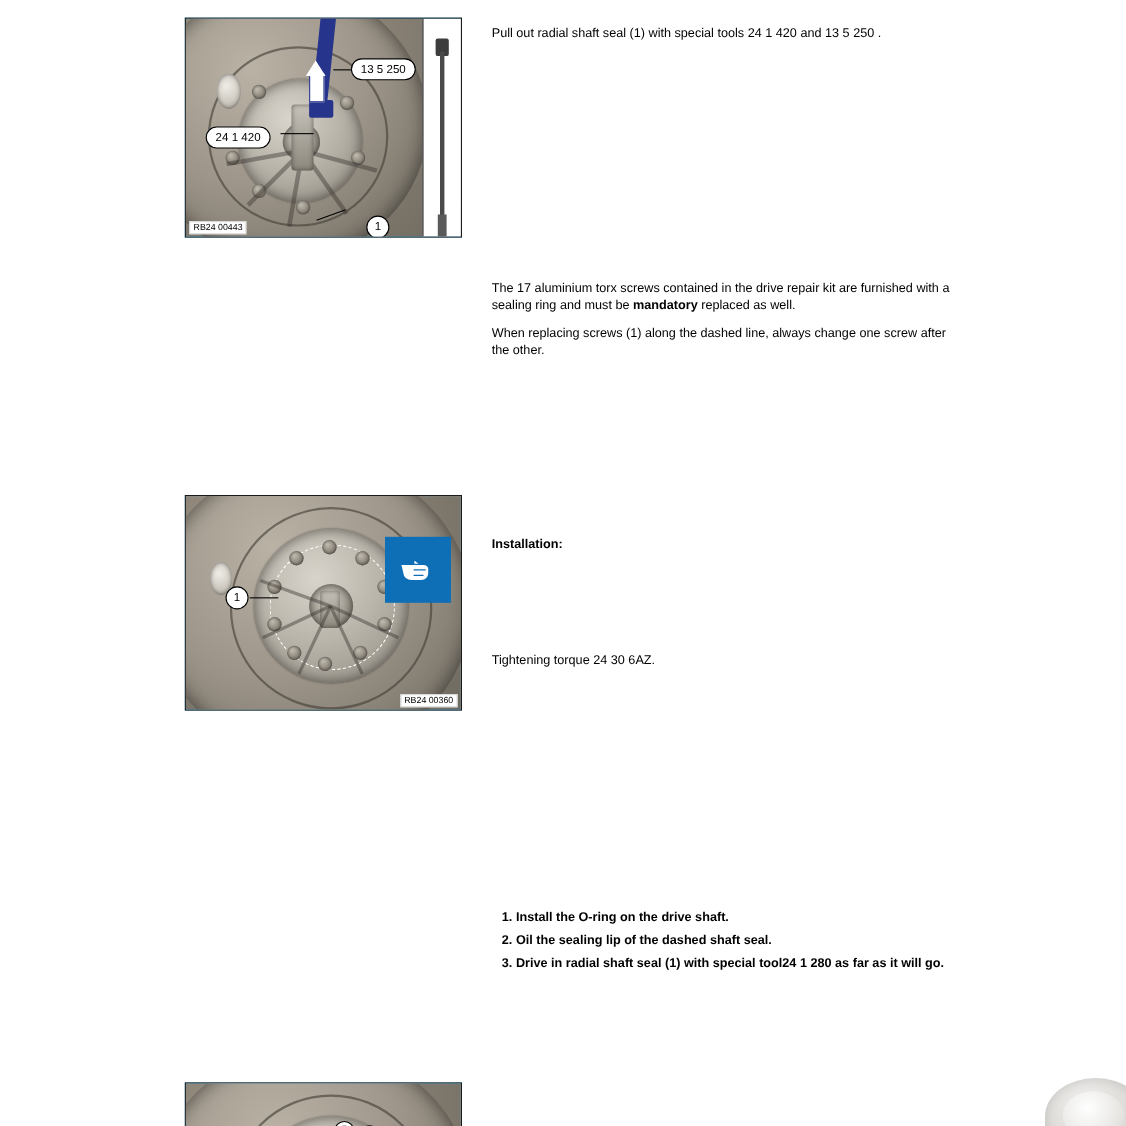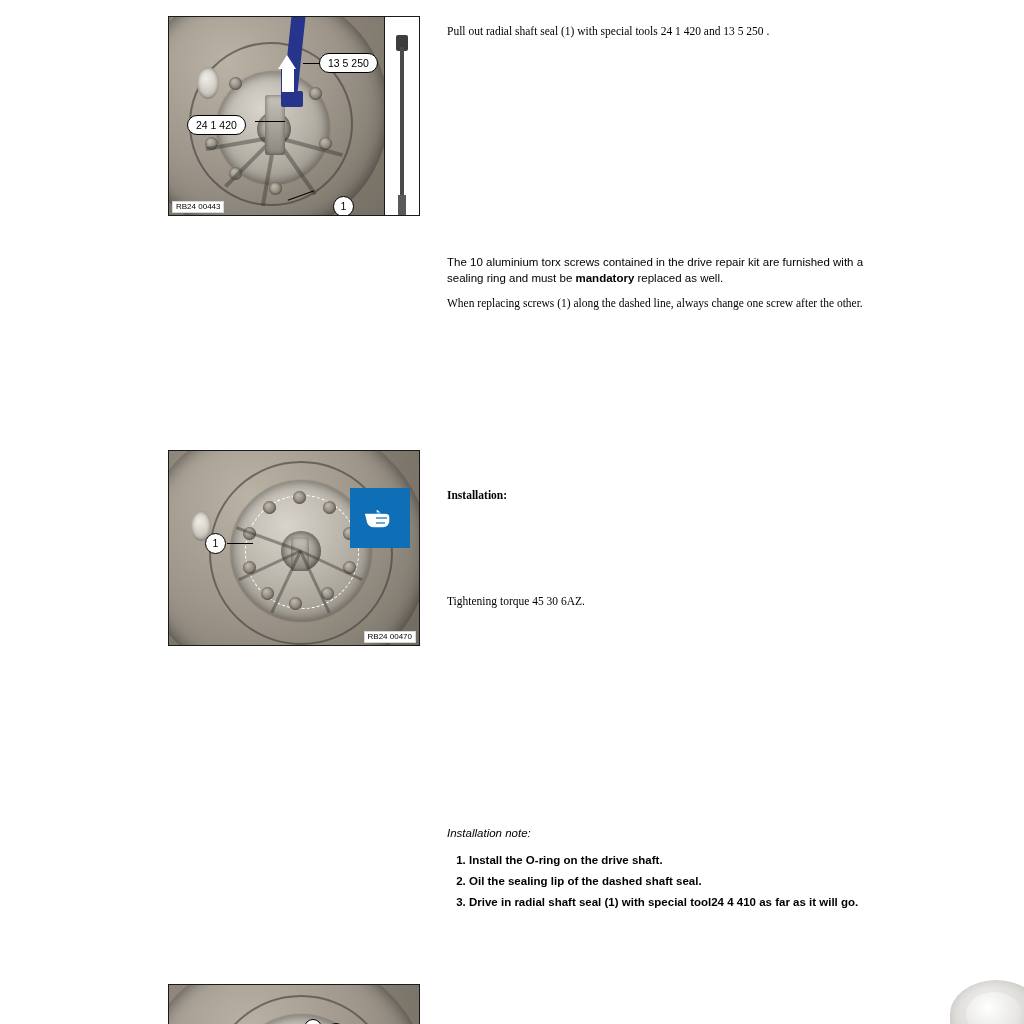"Pull out radial shaft seal" .text-col p:last-child { font-family: Liberation Serif, serif -> none }
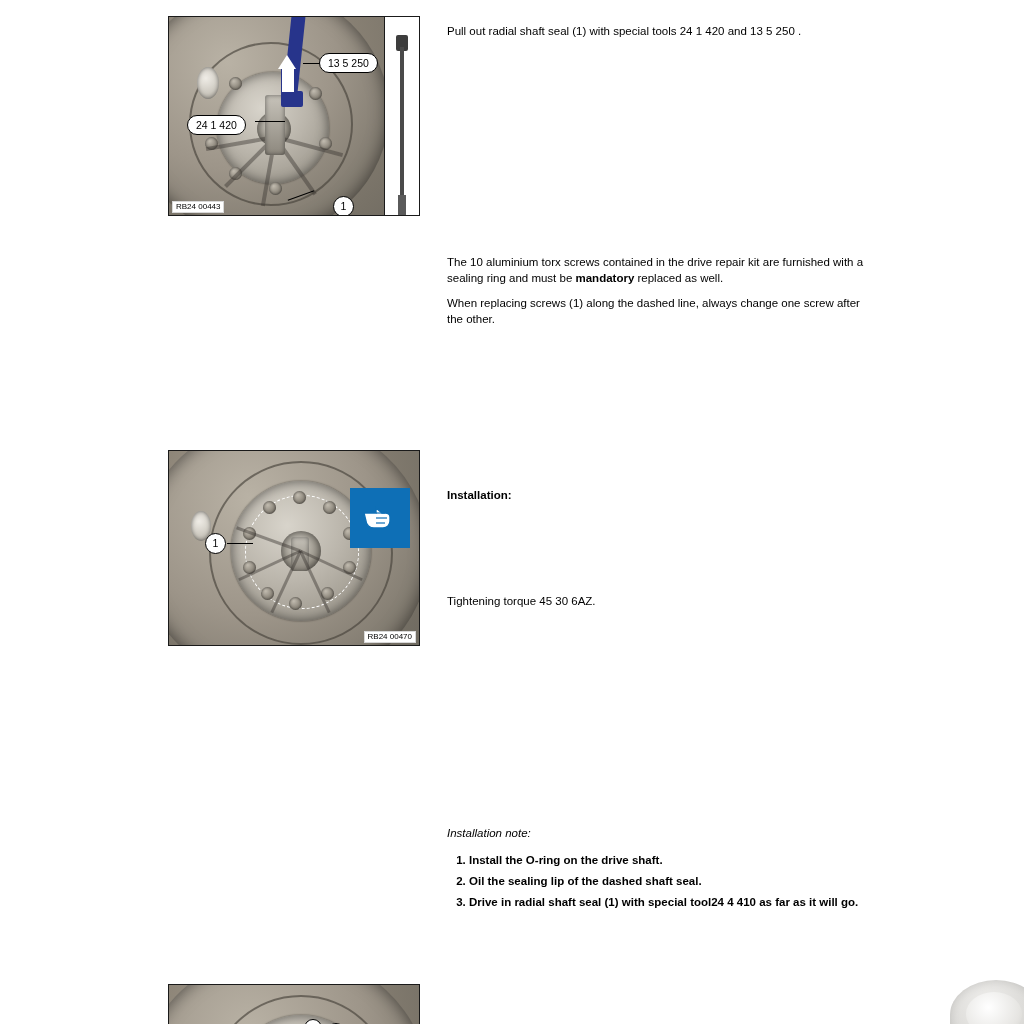"The 10 aluminium torx screws" span { text: 10 -> 17 }
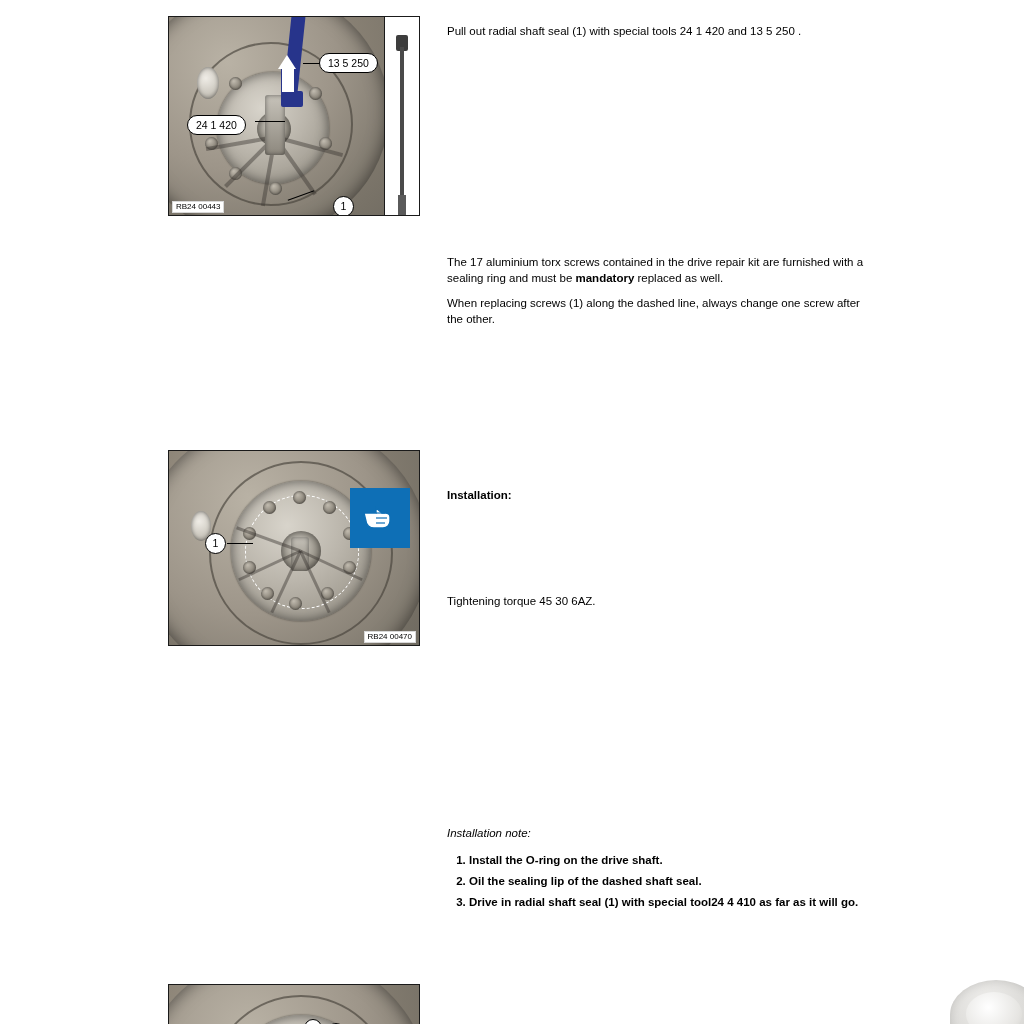"Tightening torque 45 30 6AZ." p { text: 45 -> 24 }
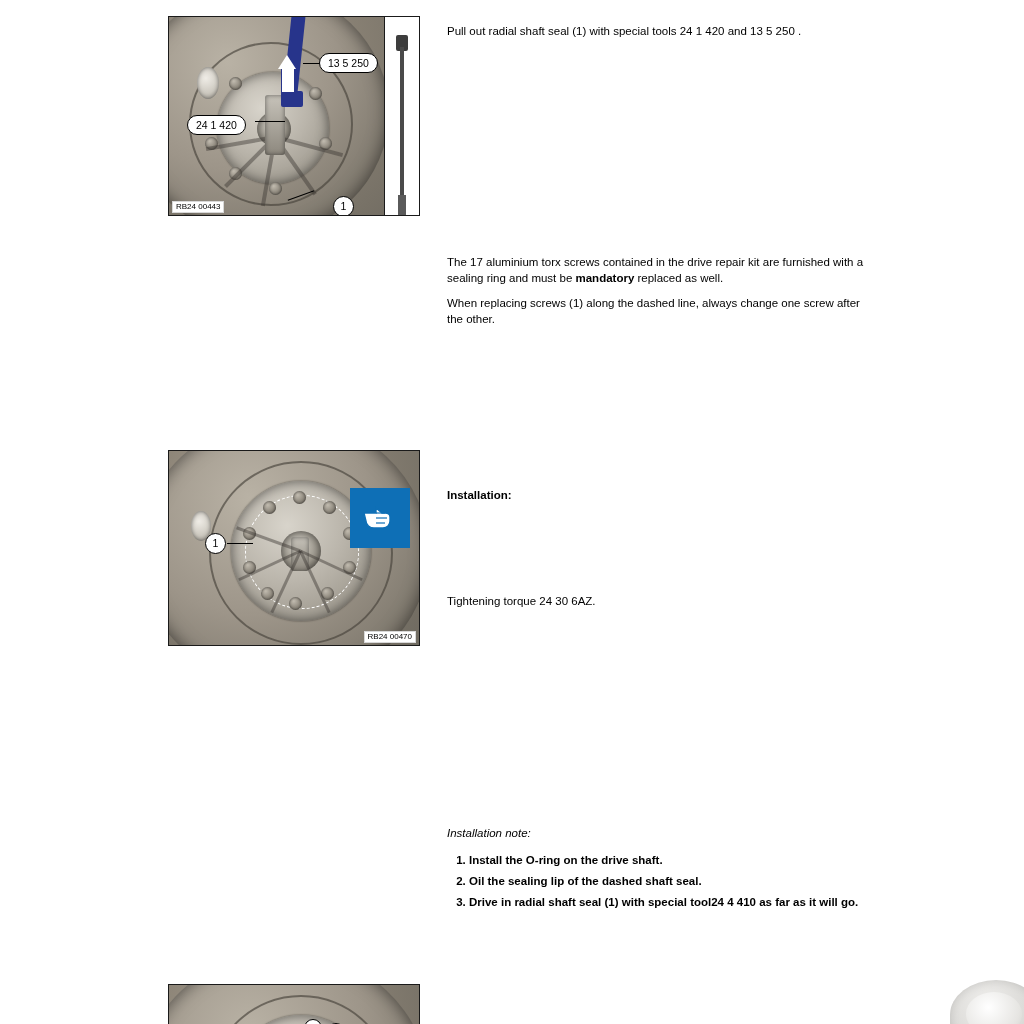"RB24 00470" div.fig-code { text: 00470 -> 00360 }
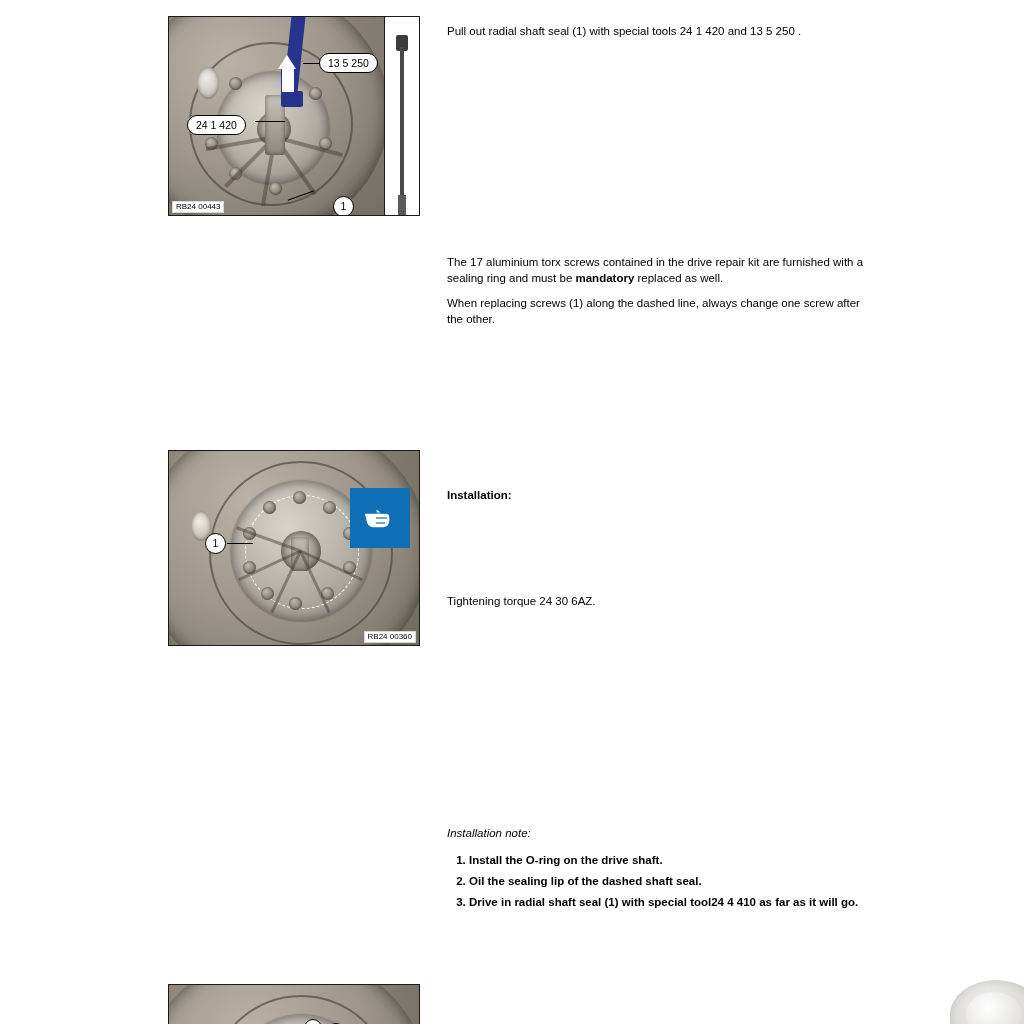"Installation note:" p { html: <p><span>Installation note:</span></p> -> none }
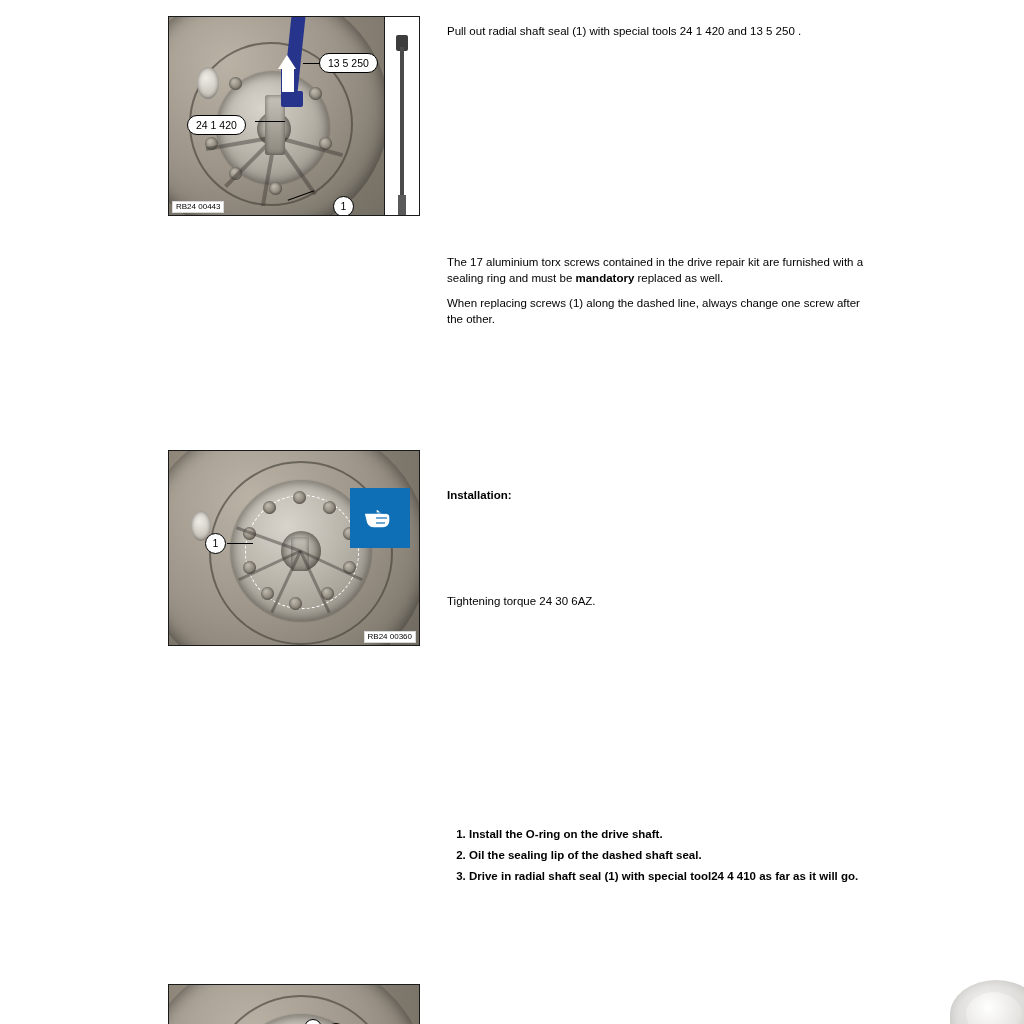"Drive in radial shaft seal" li { text: 4 410 -> 1 280 }
